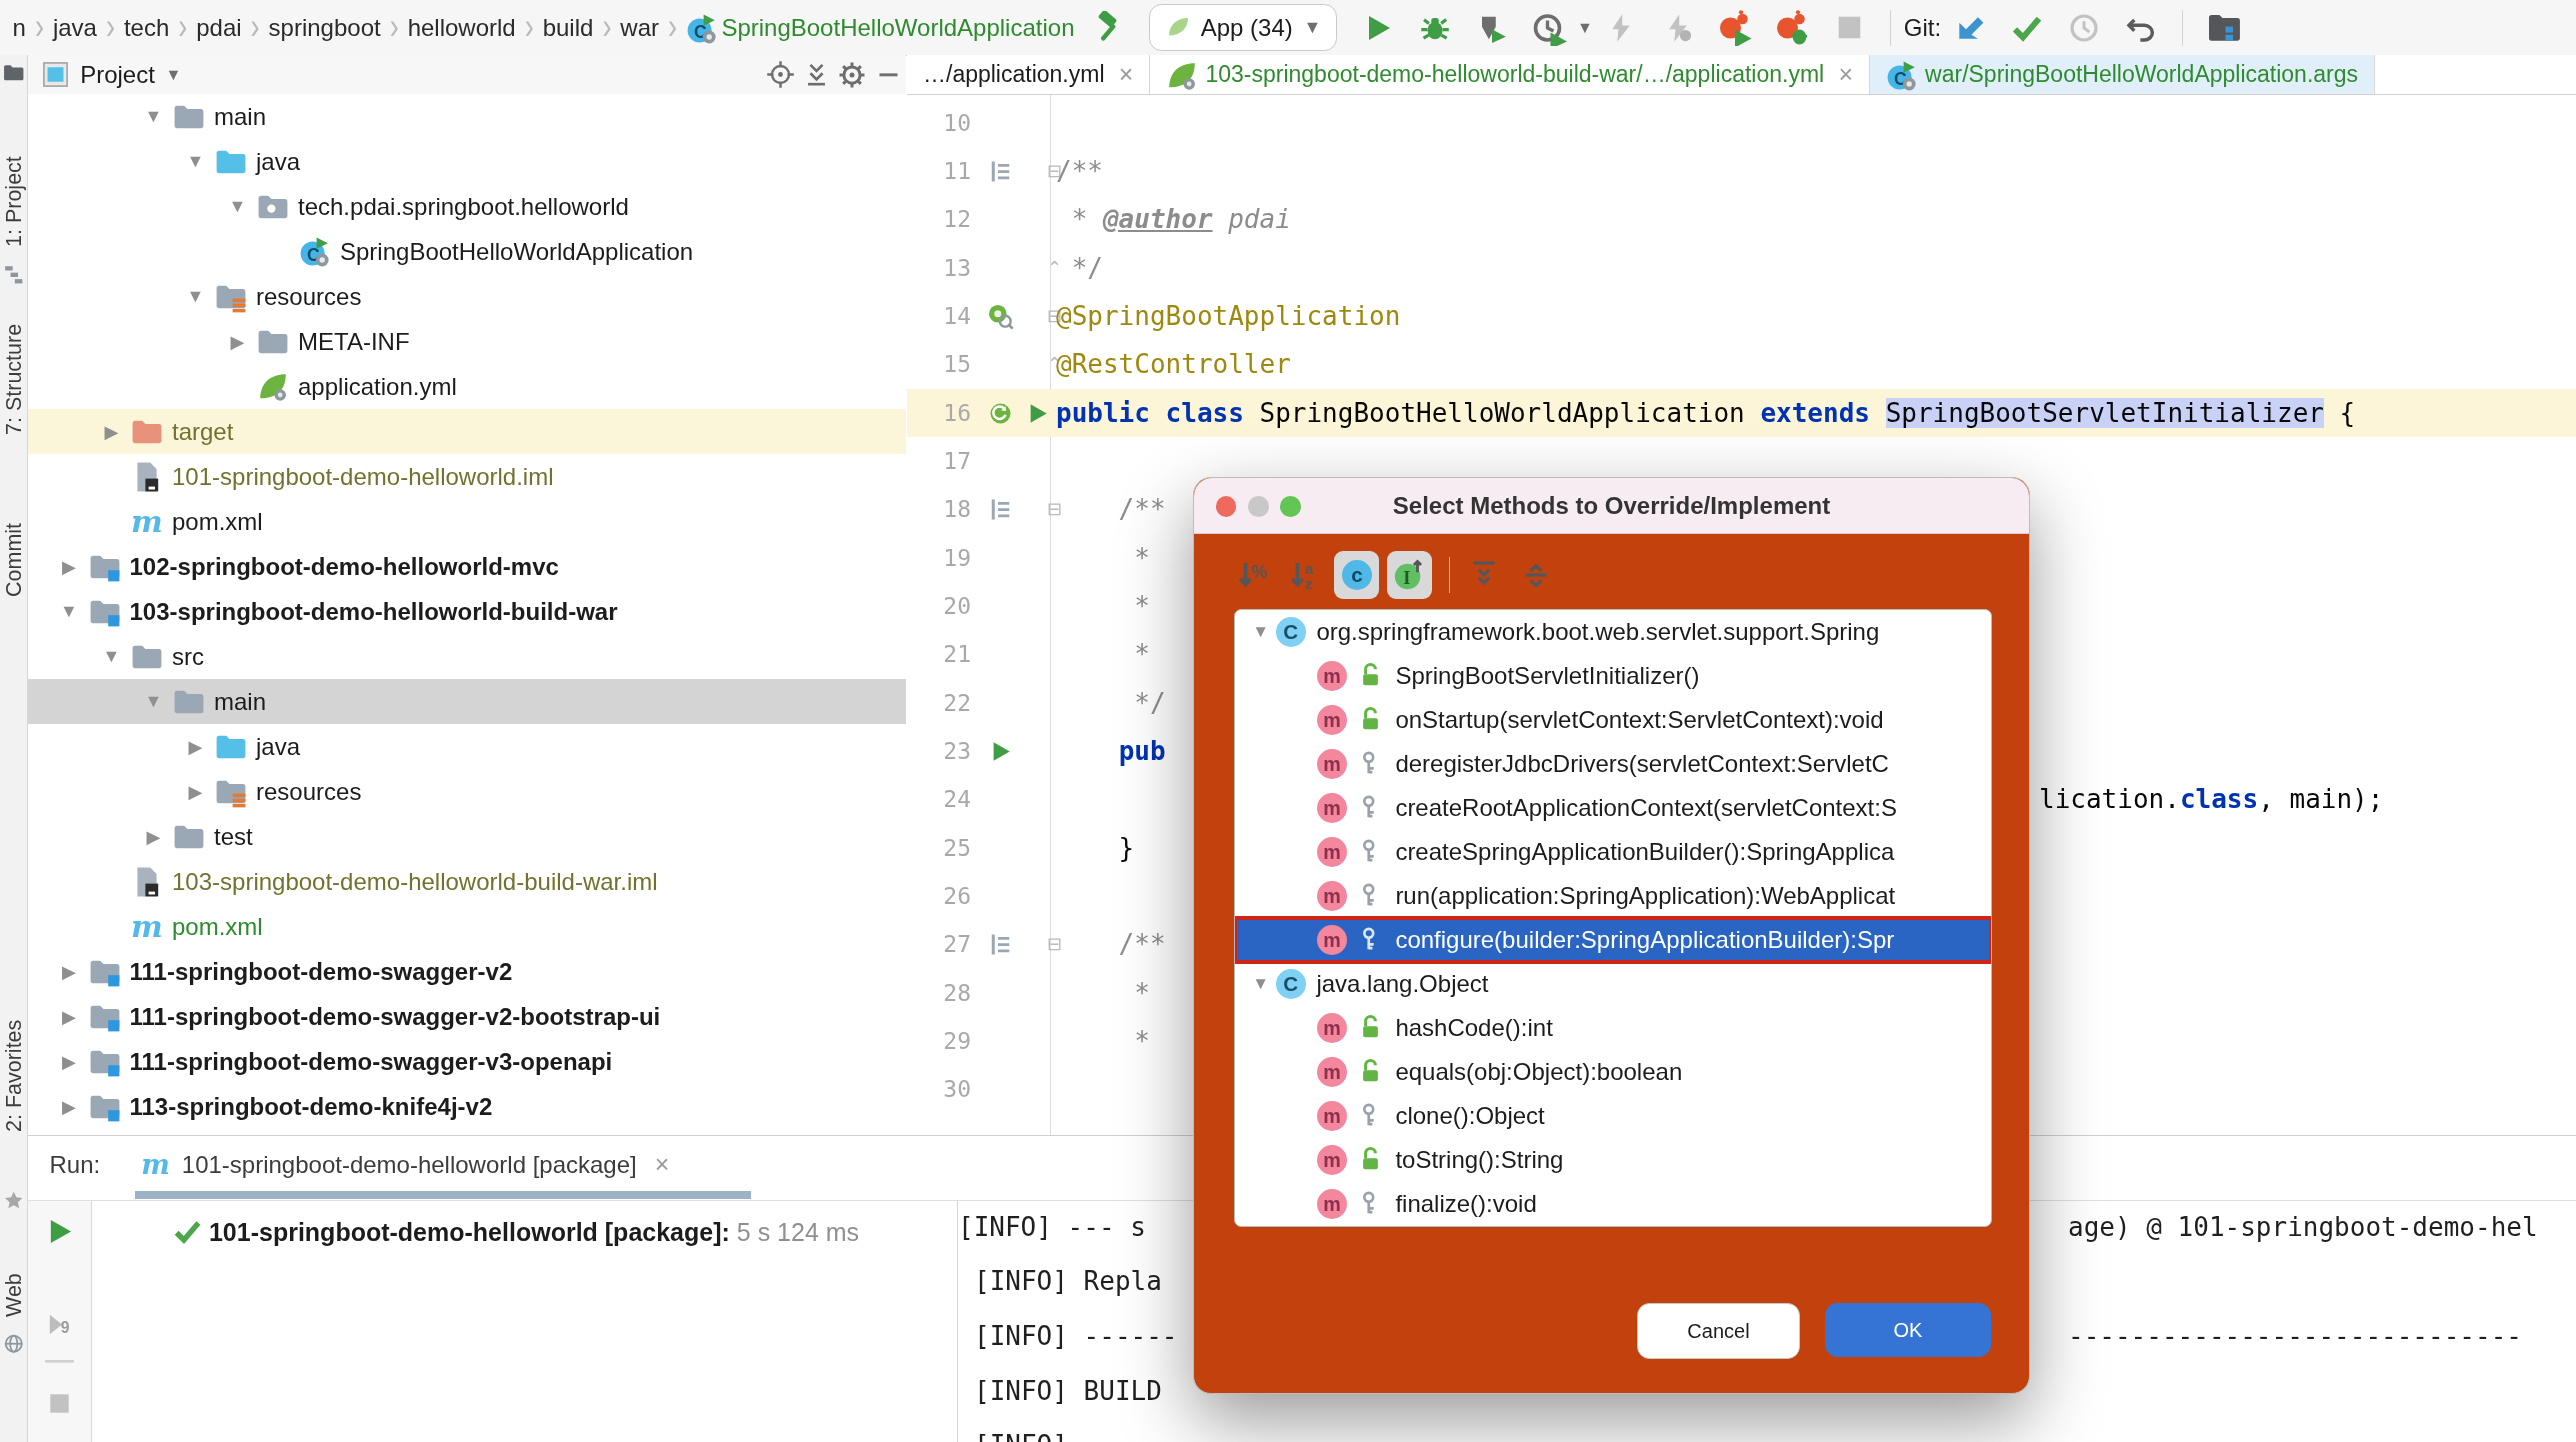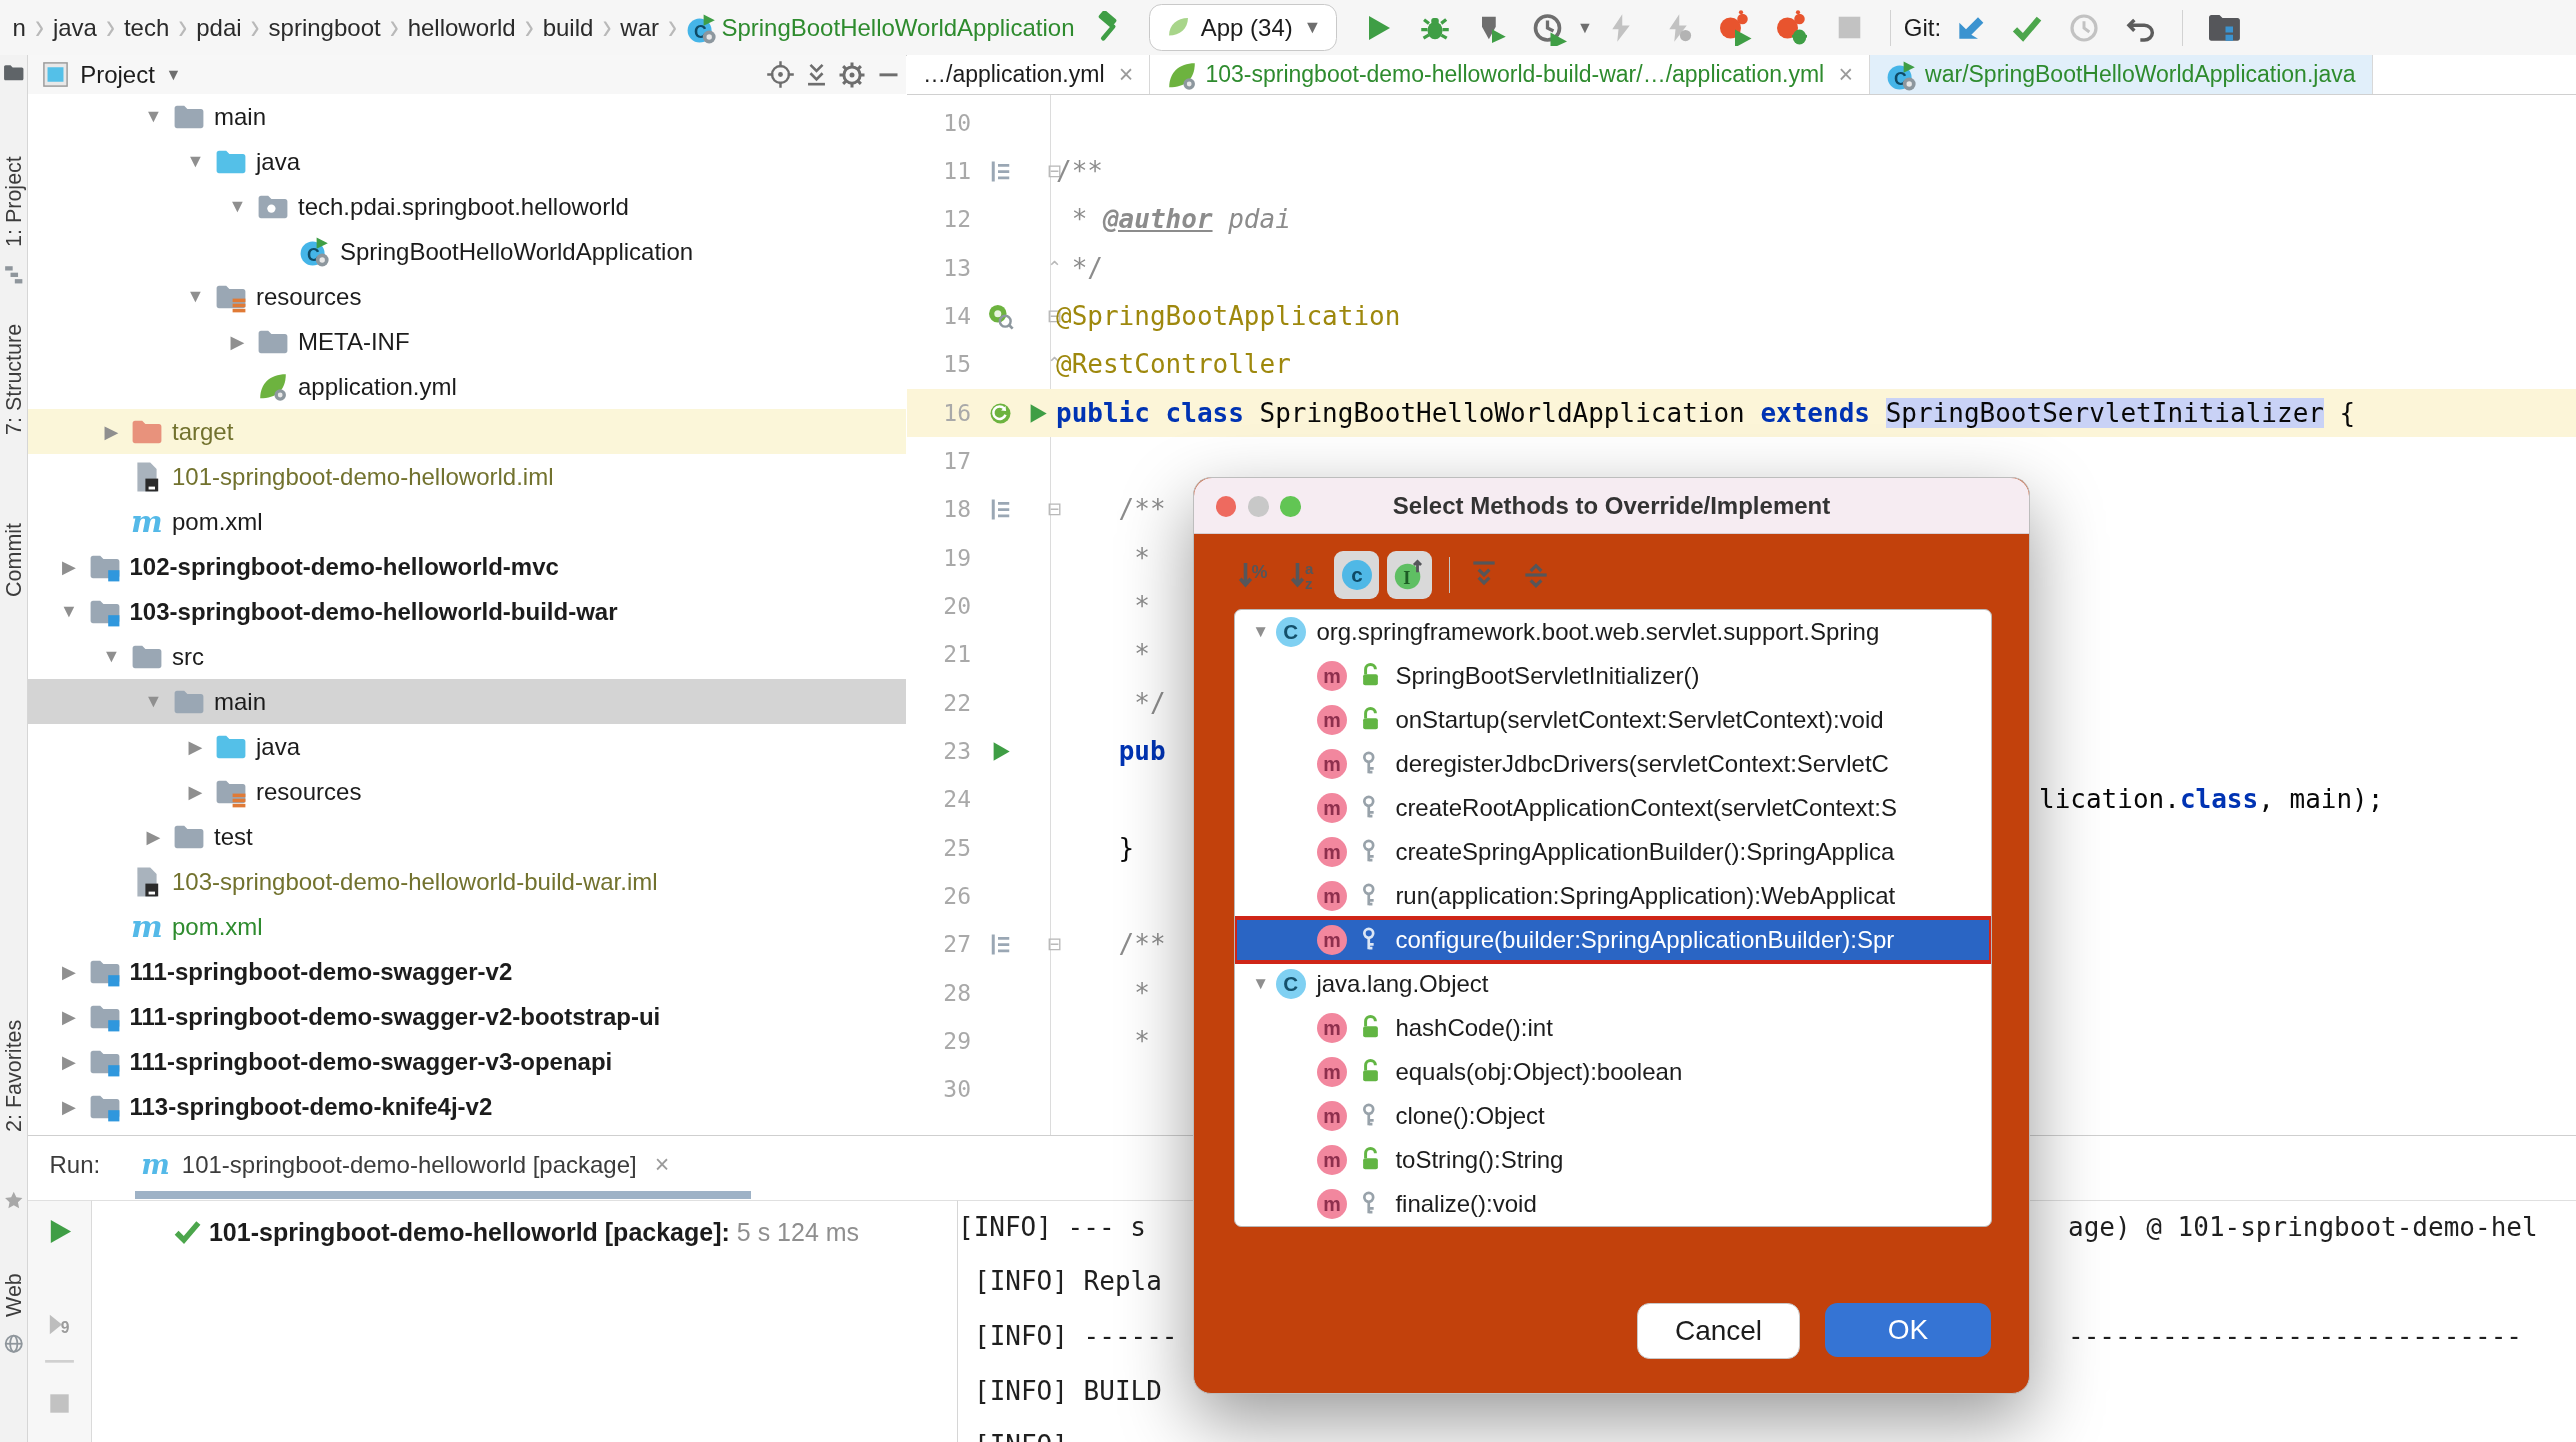"war/SpringBootHelloWorldApplication.java" span { text: war/SpringBootHelloWorldApplication.java -> war/SpringBootHelloWorldApplication.args }
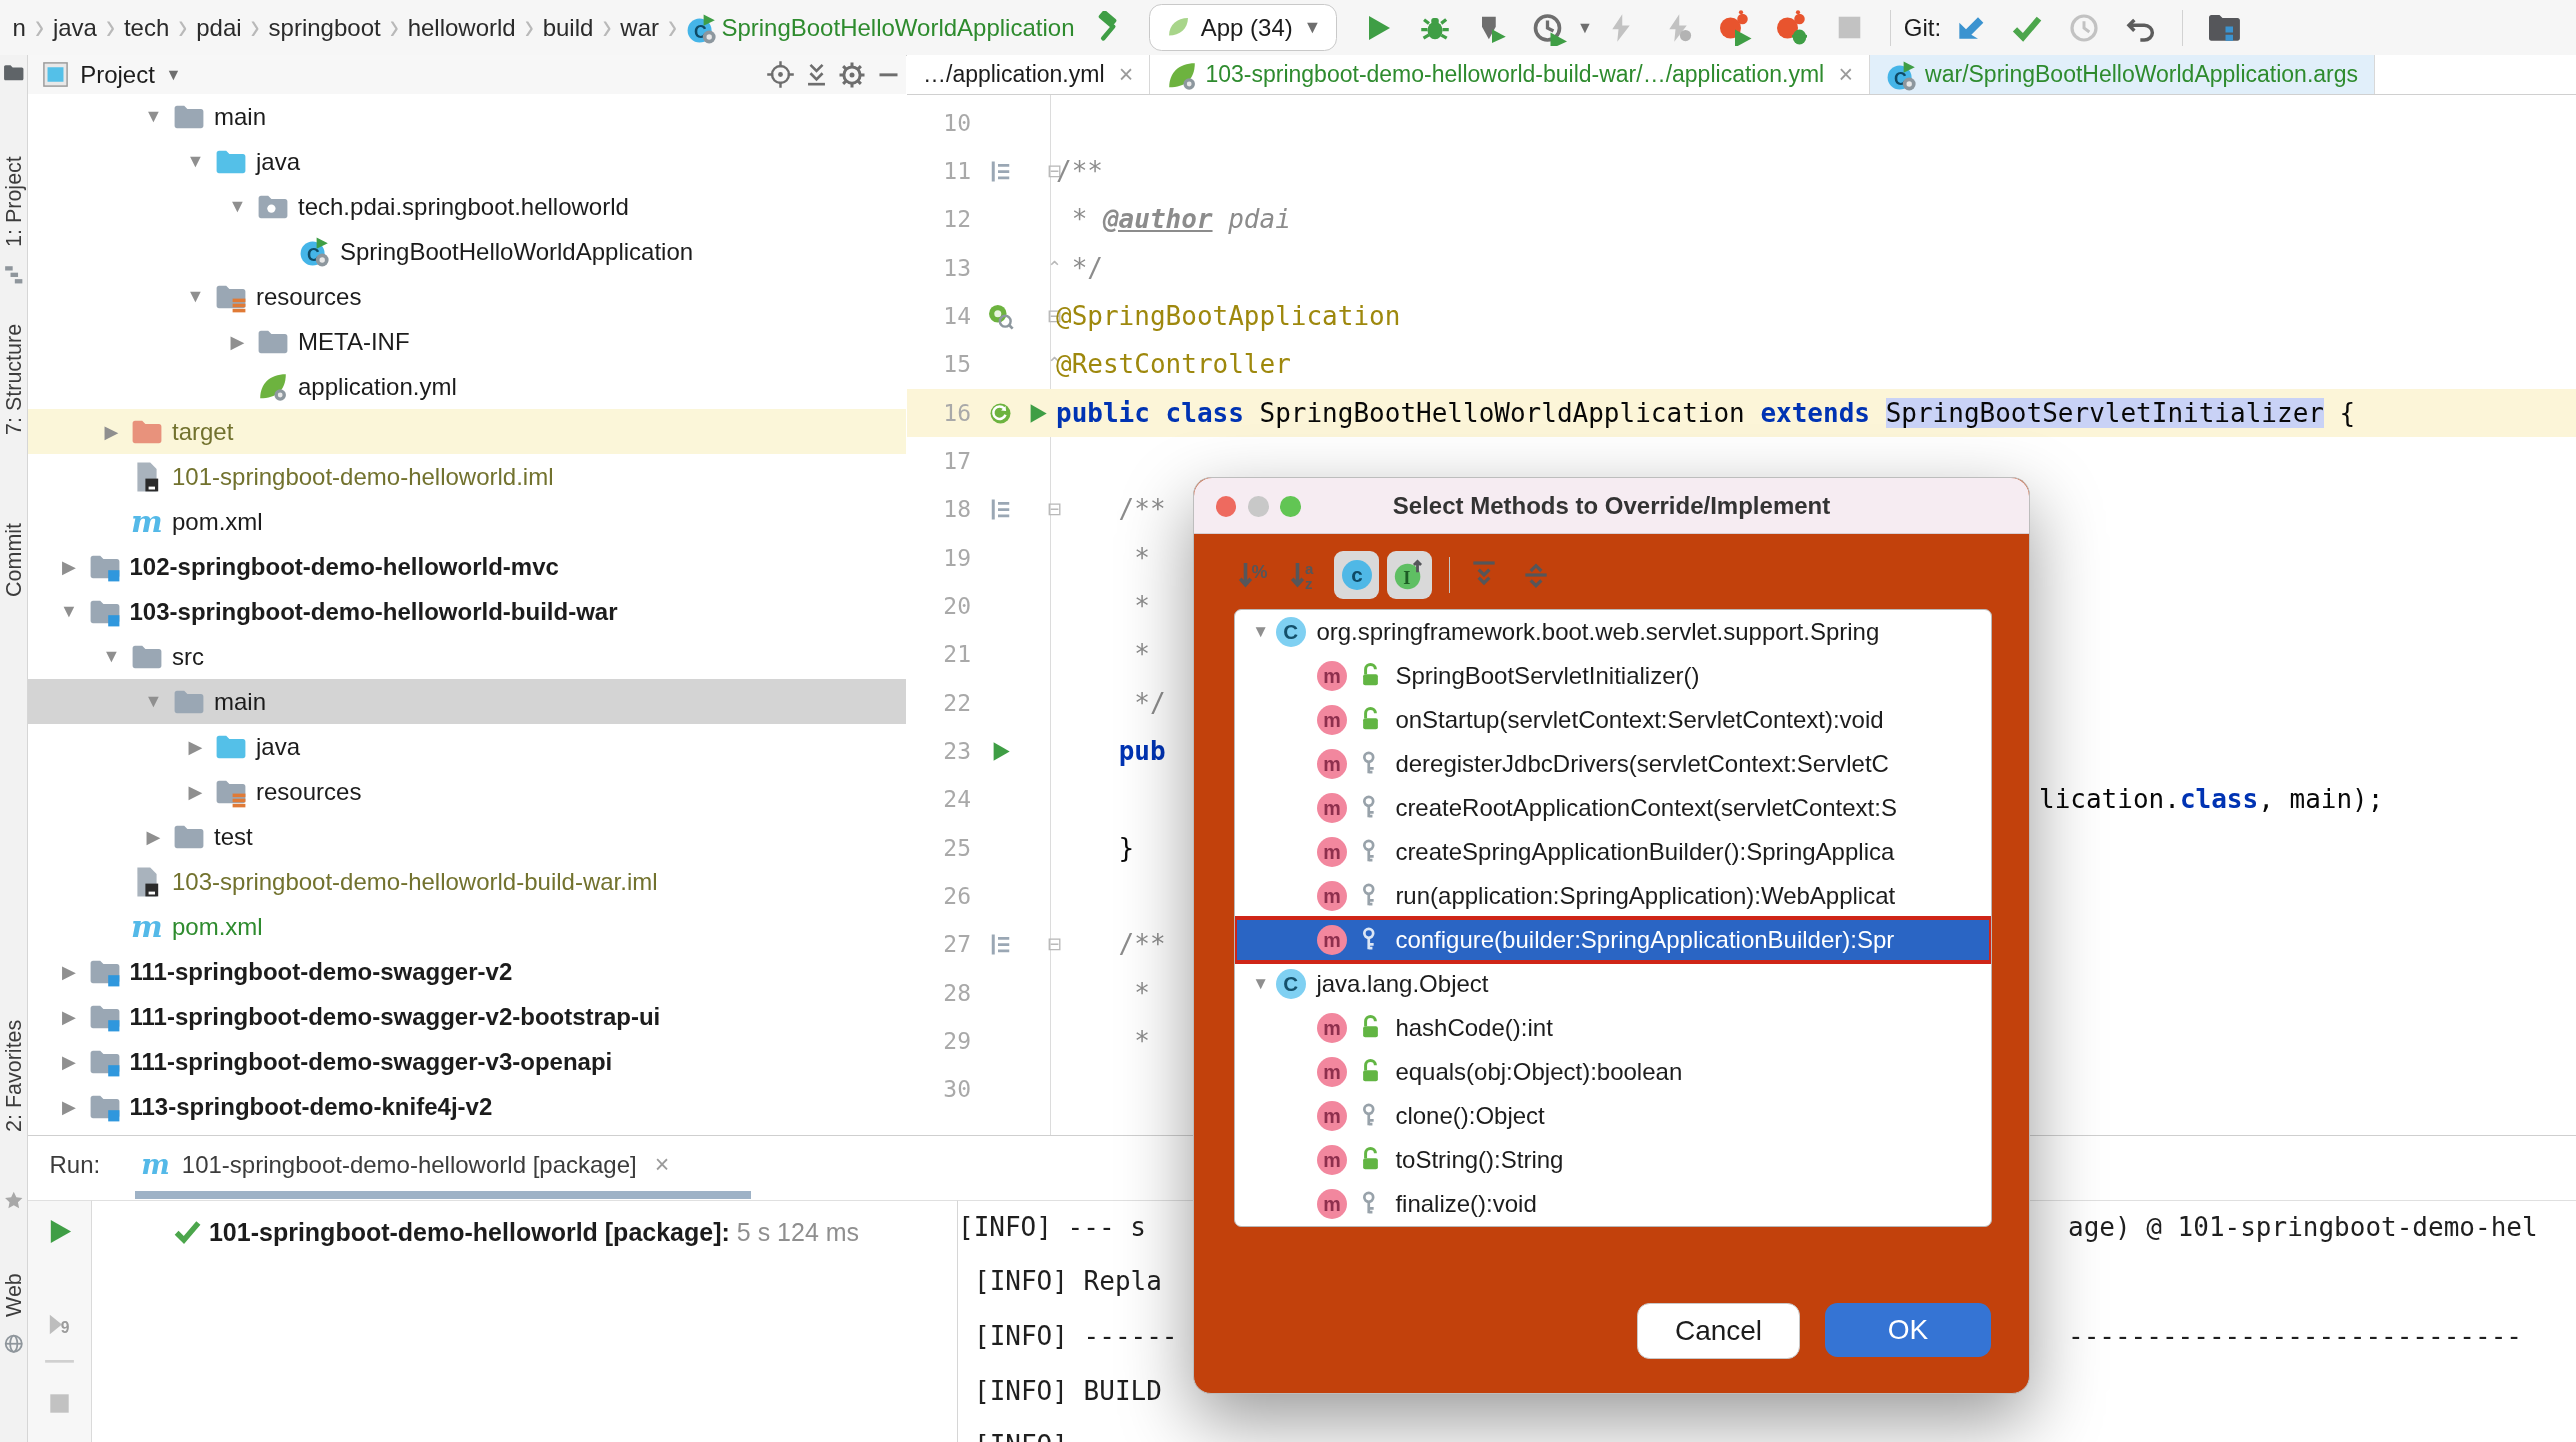"Cancel" .dbtn { font-size: 28px -> 20px }
